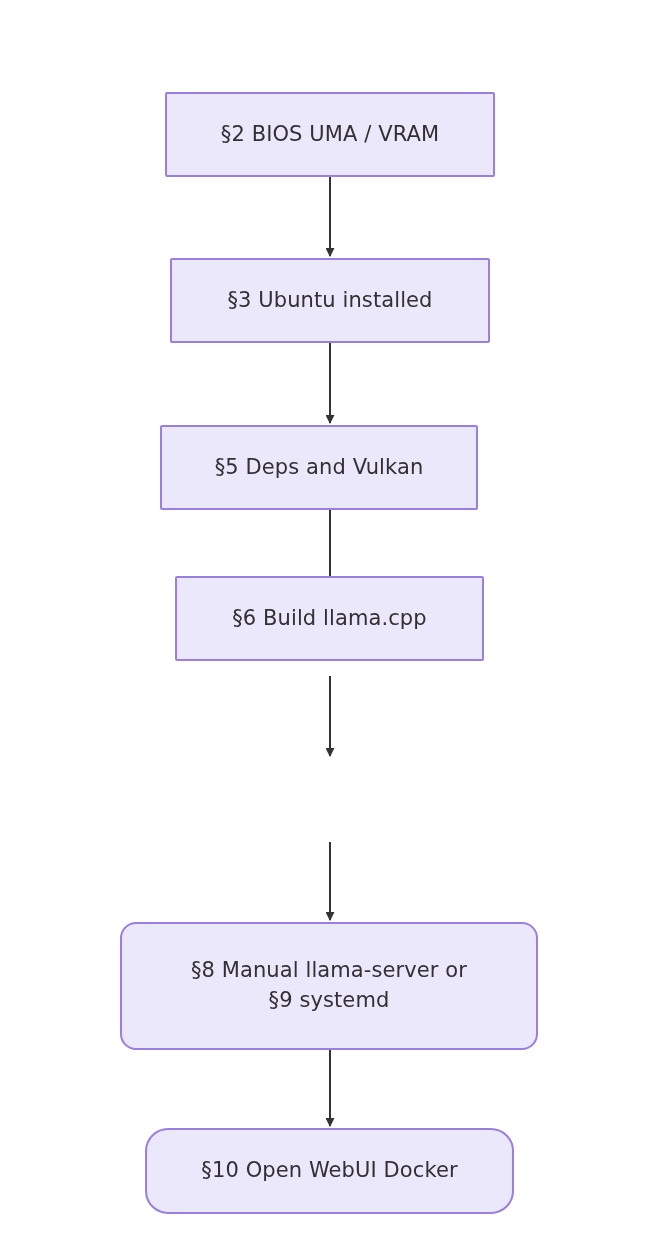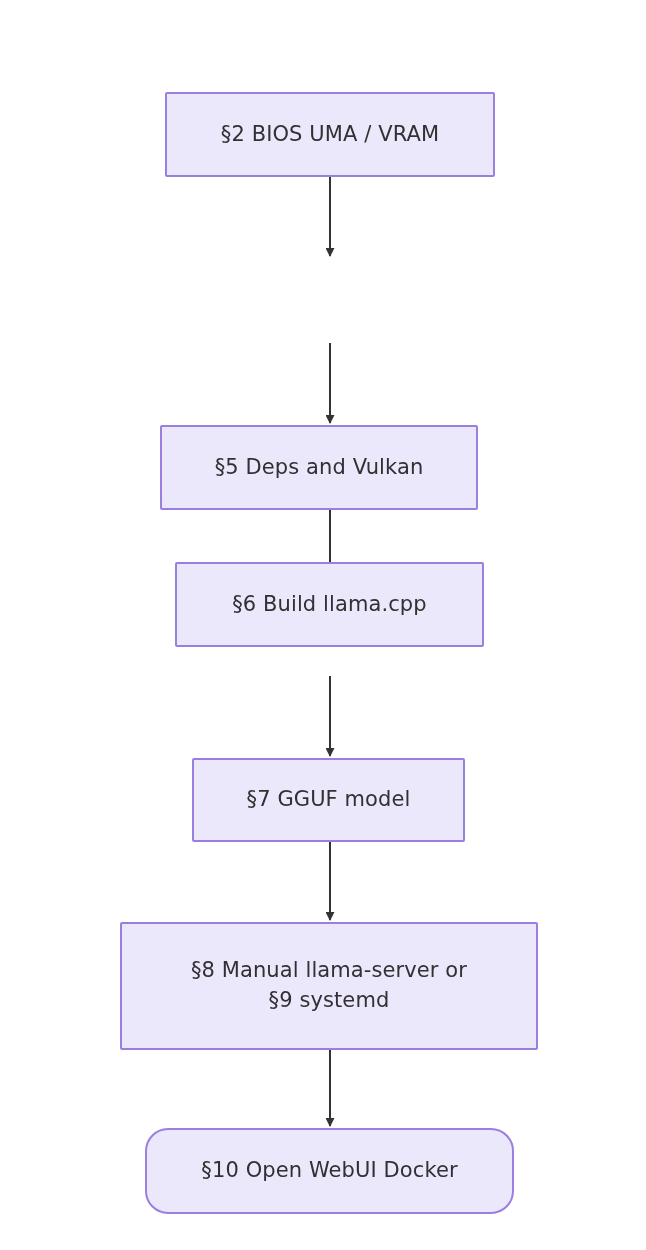"§3 Ubuntu installed" div.node { html: none -> <div> <span>§3 Ubuntu installed</span> </div> }
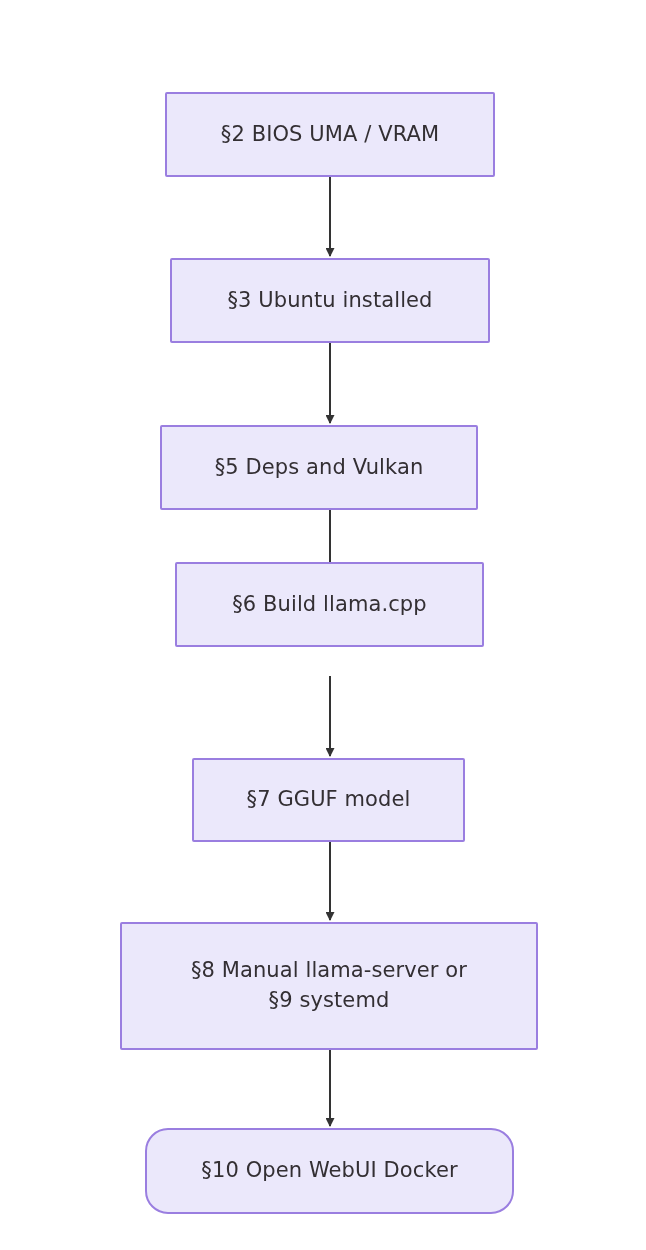"§6 Build llama.cpp" div.node { top: 534px -> 548px }
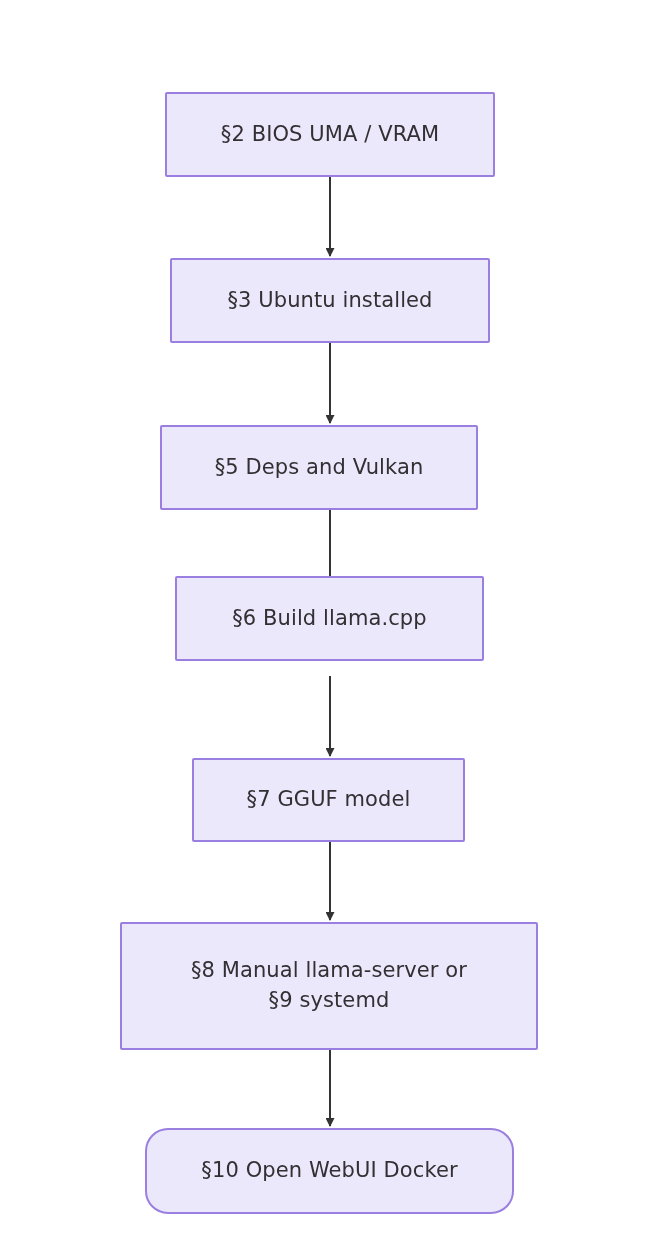"§7 GGUF model" div.node { html: <div> <span>§7 GGUF model</span> </div> -> none }
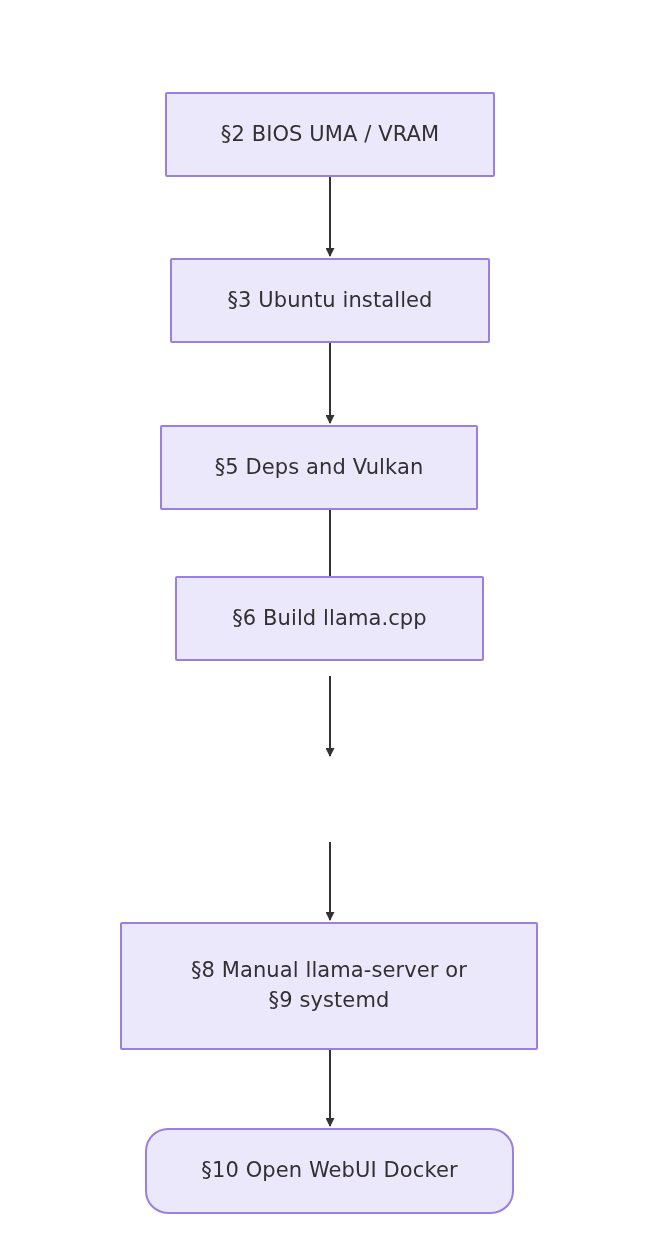"§8 Manual llama-server or" div.node { border-radius: none -> 16px }
